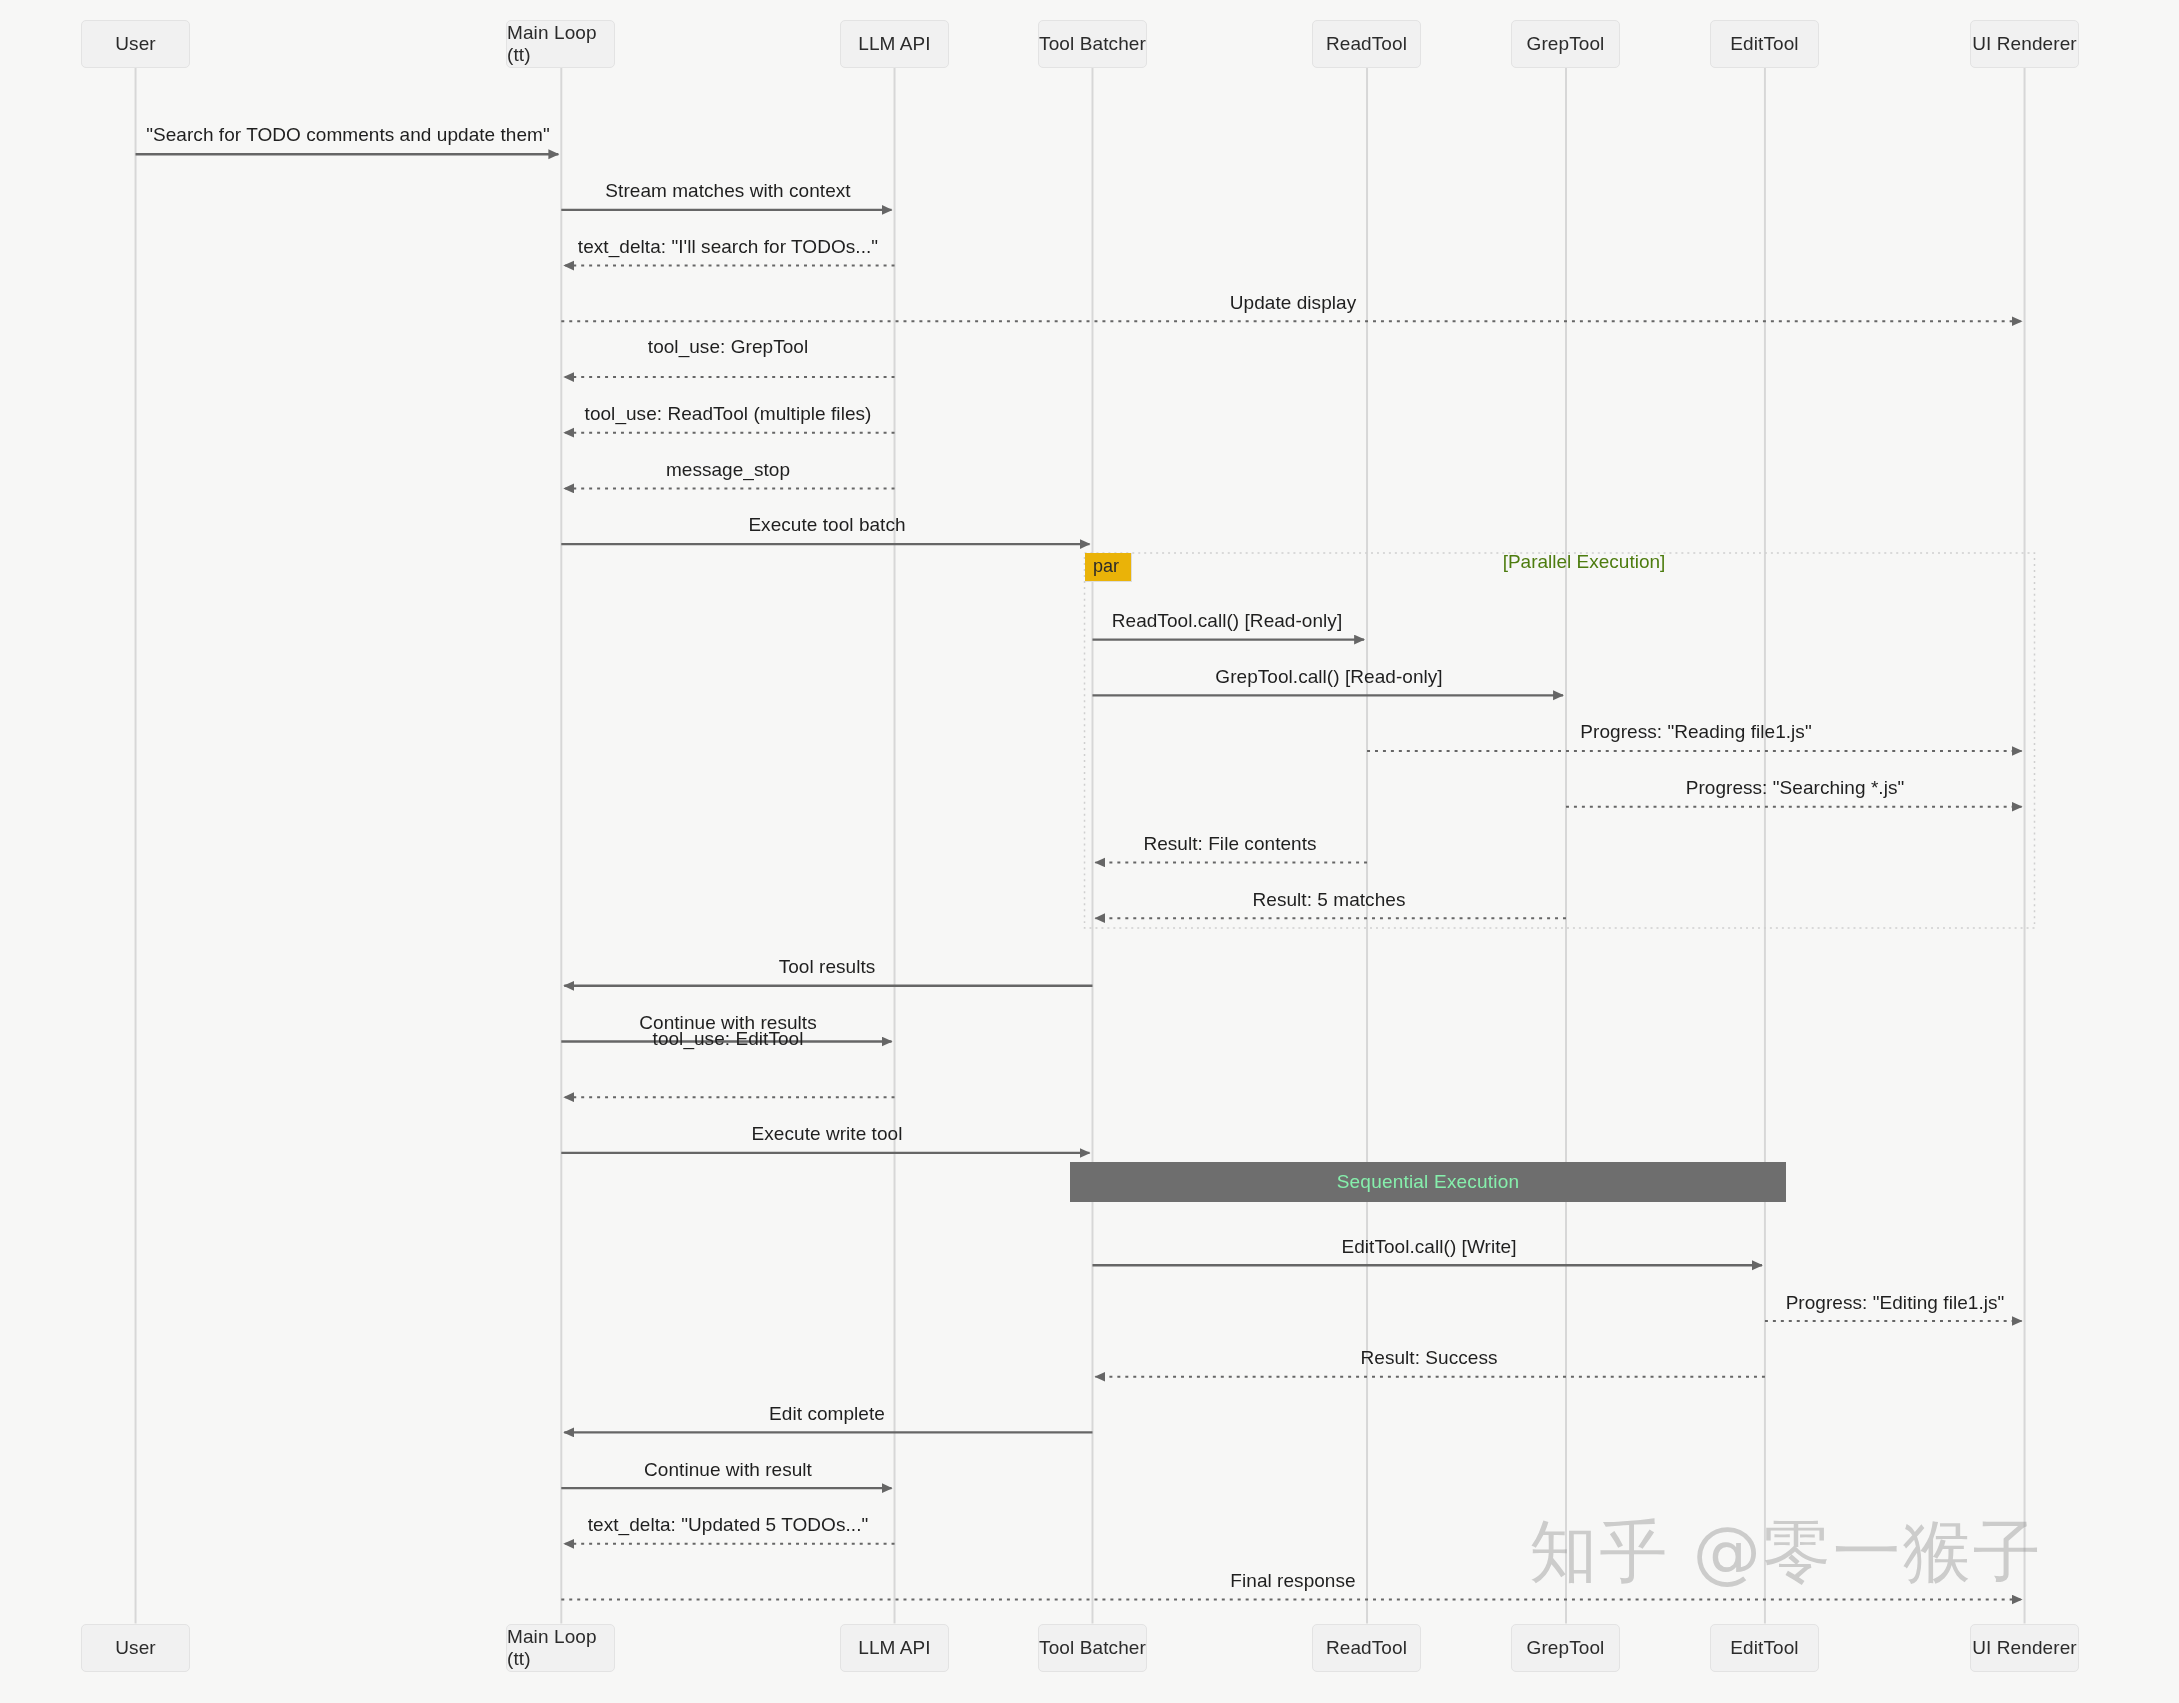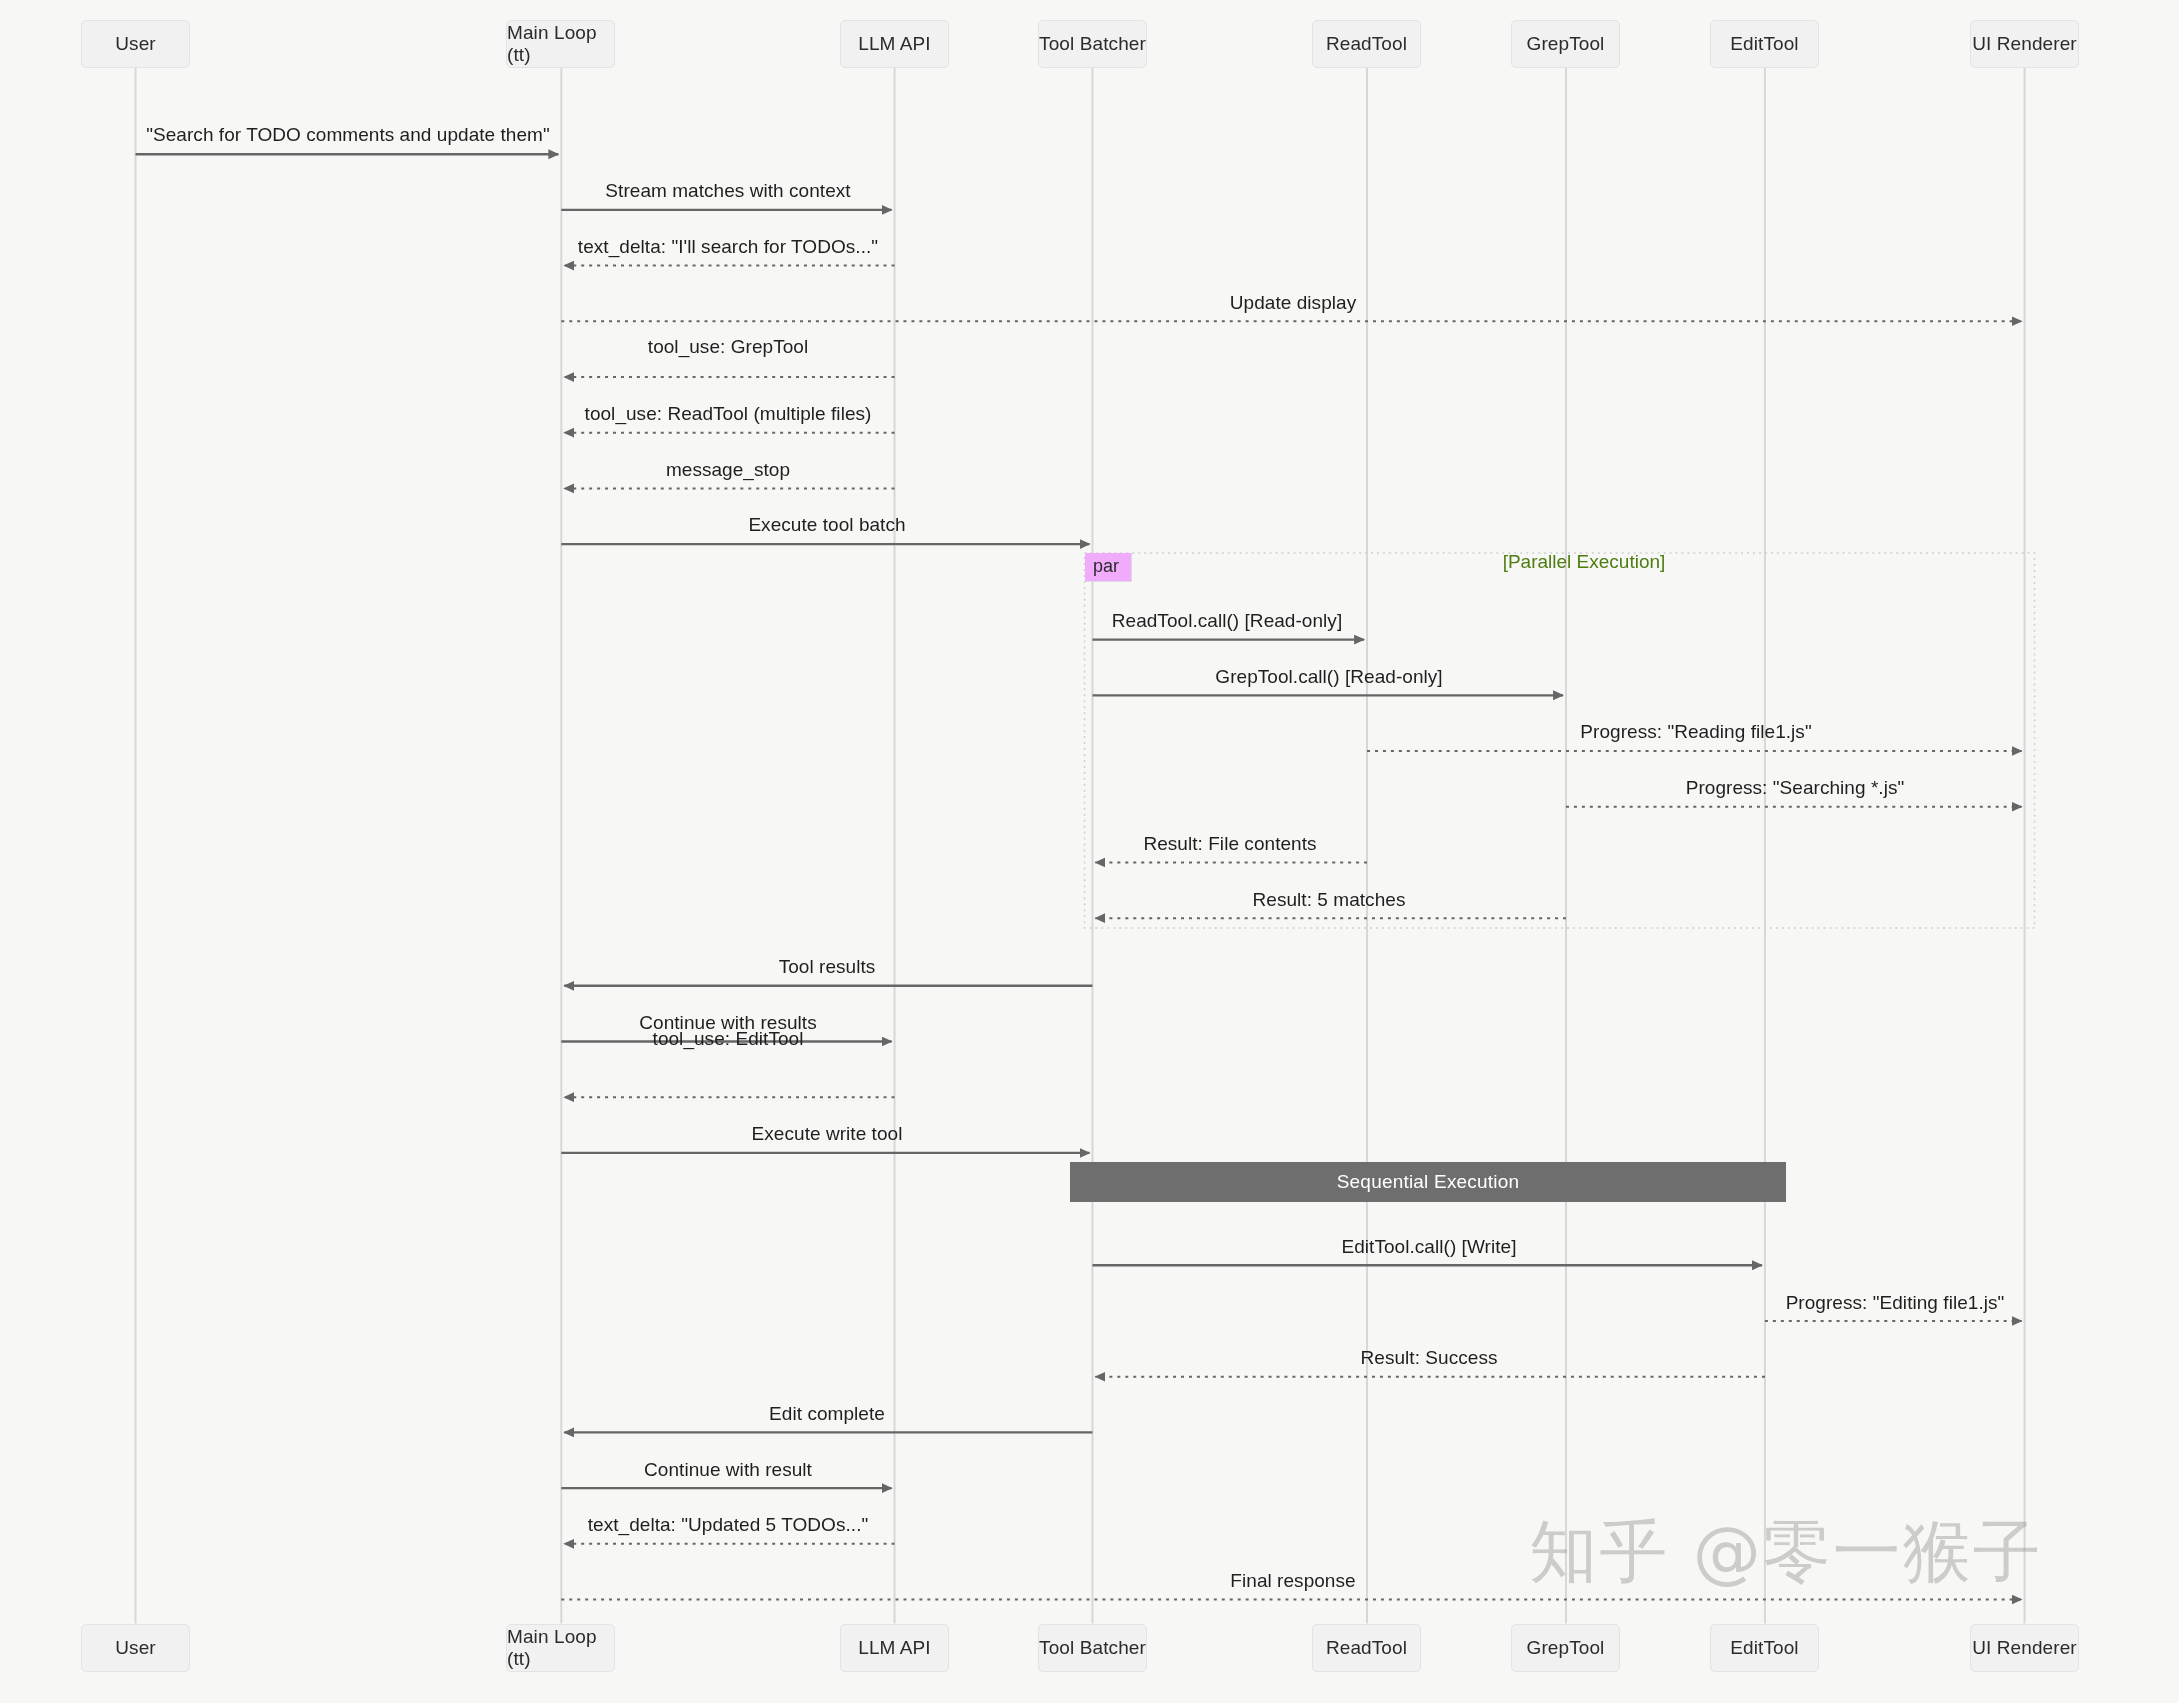"par" .par-tag { background: #f0abfc -> #eab308 }
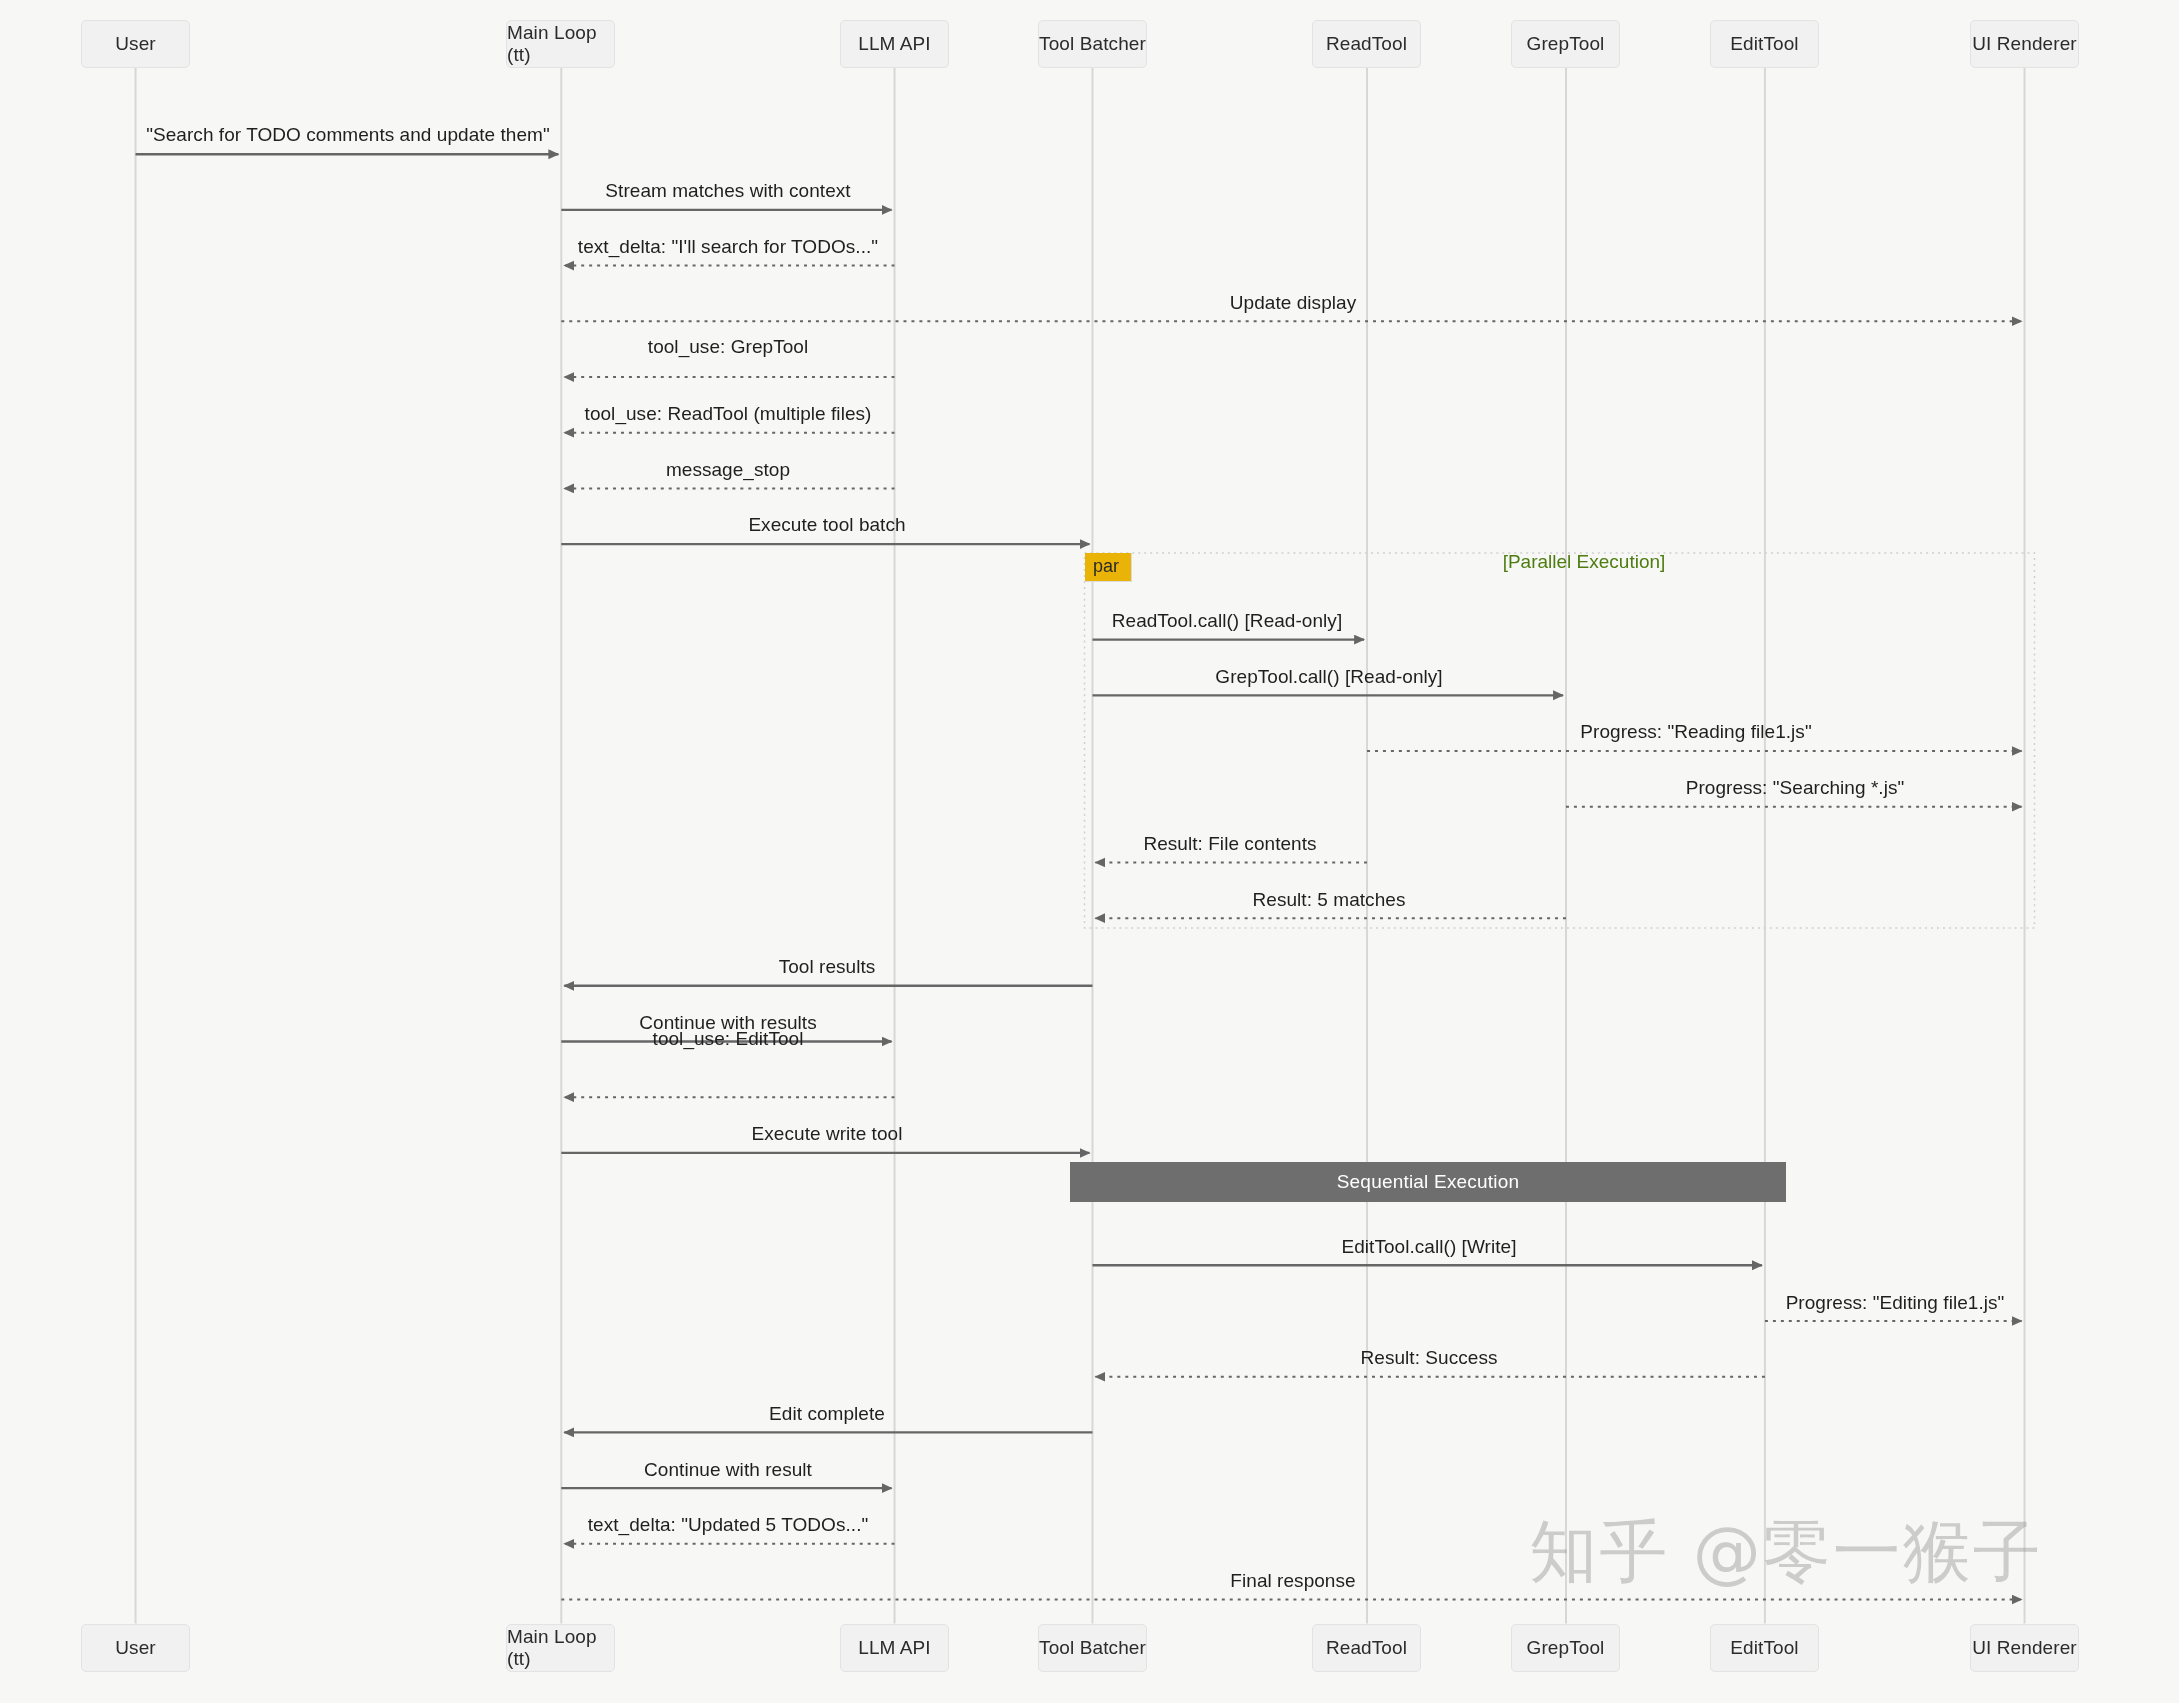"Sequential Execution" .note-bar { color: #ffffff -> #86efac }
